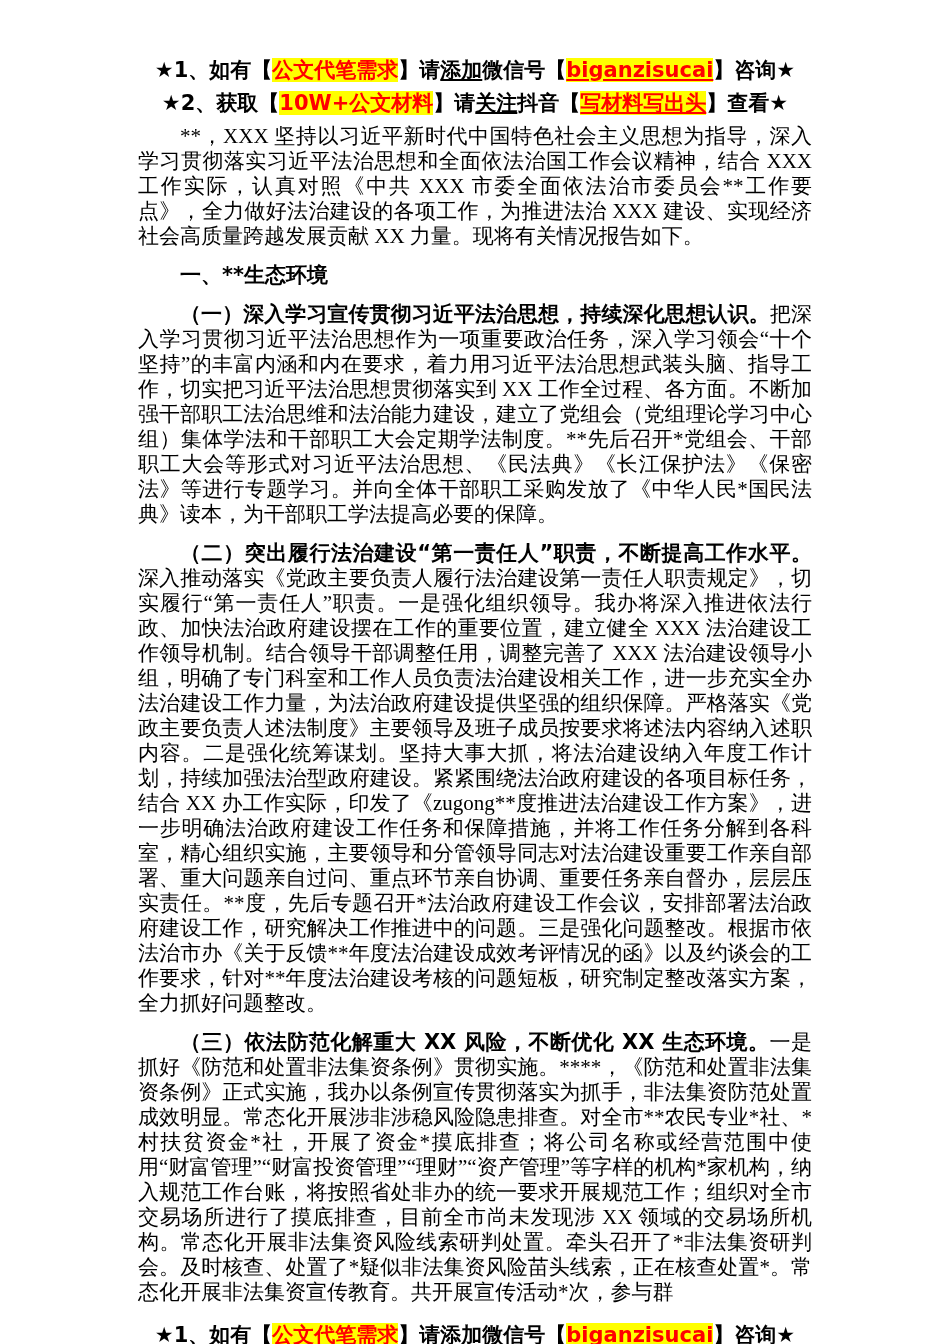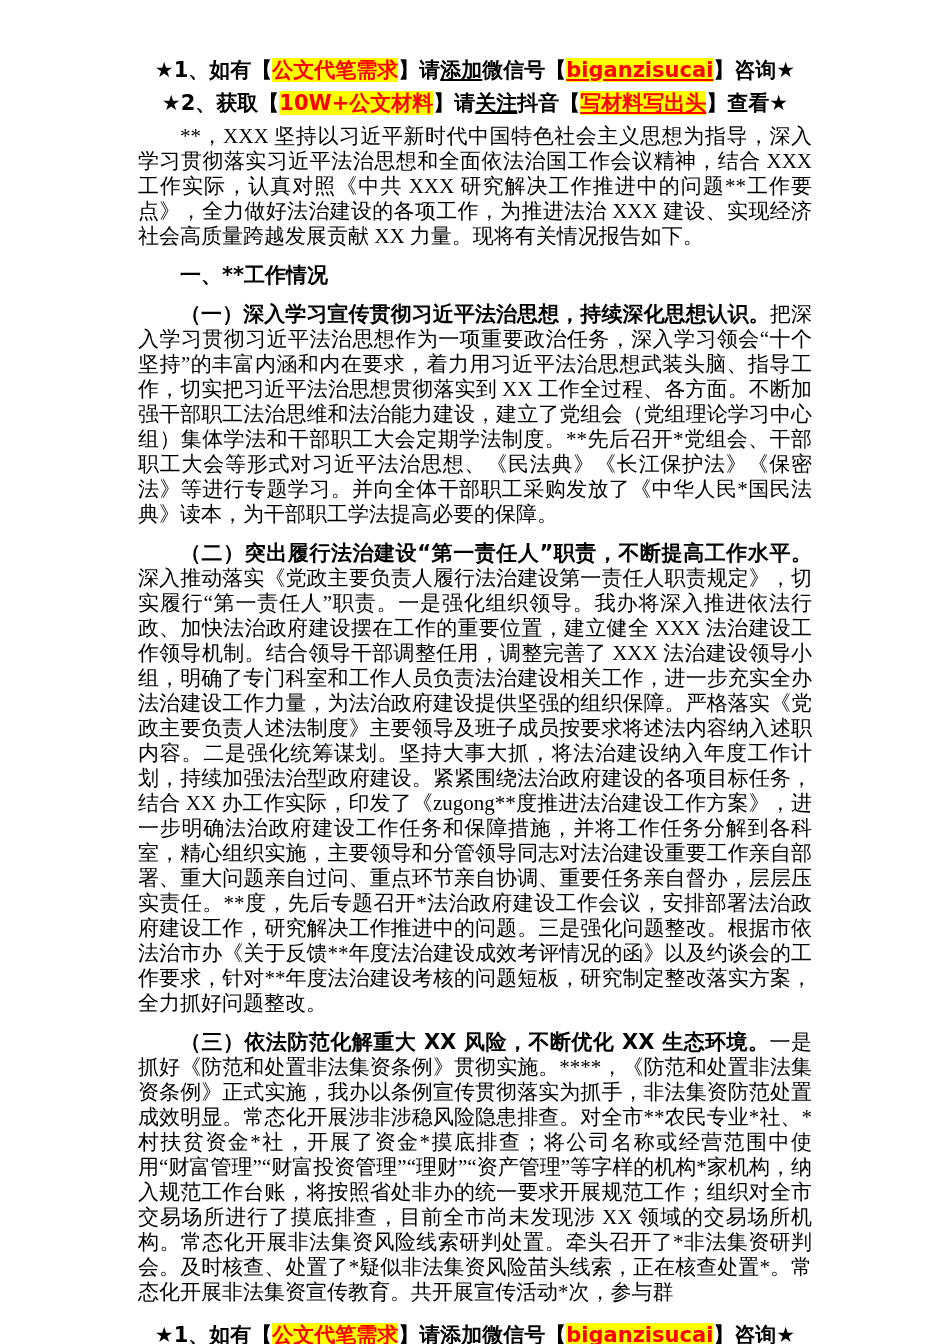"**，XXX" span { text: 研究解决工作推进中的问题 -> 市委全面依法治市委员会 }
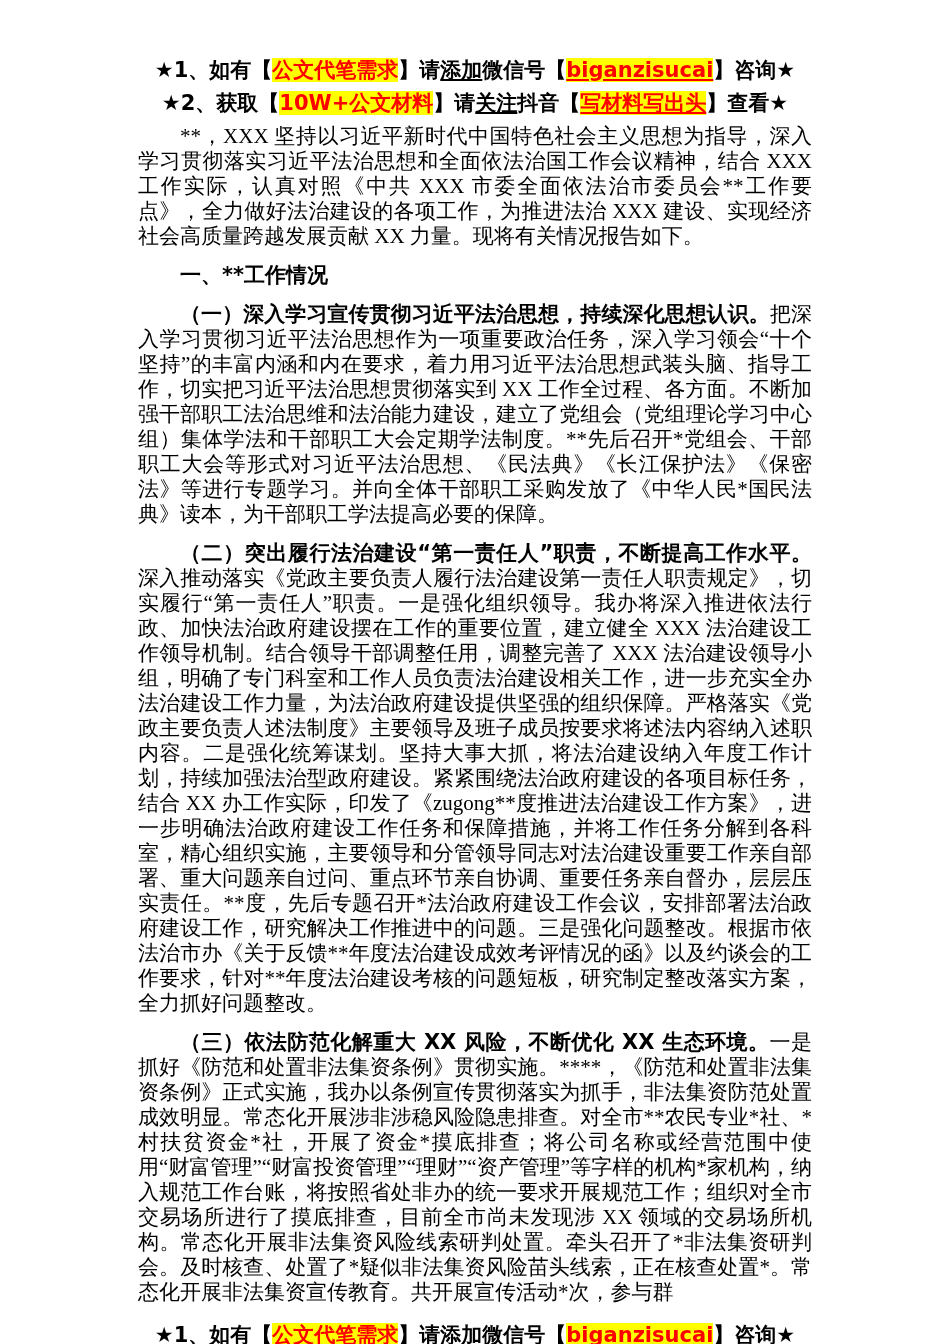"一、**工作情况" h2.heading { text: 工作情况 -> 生态环境 }
